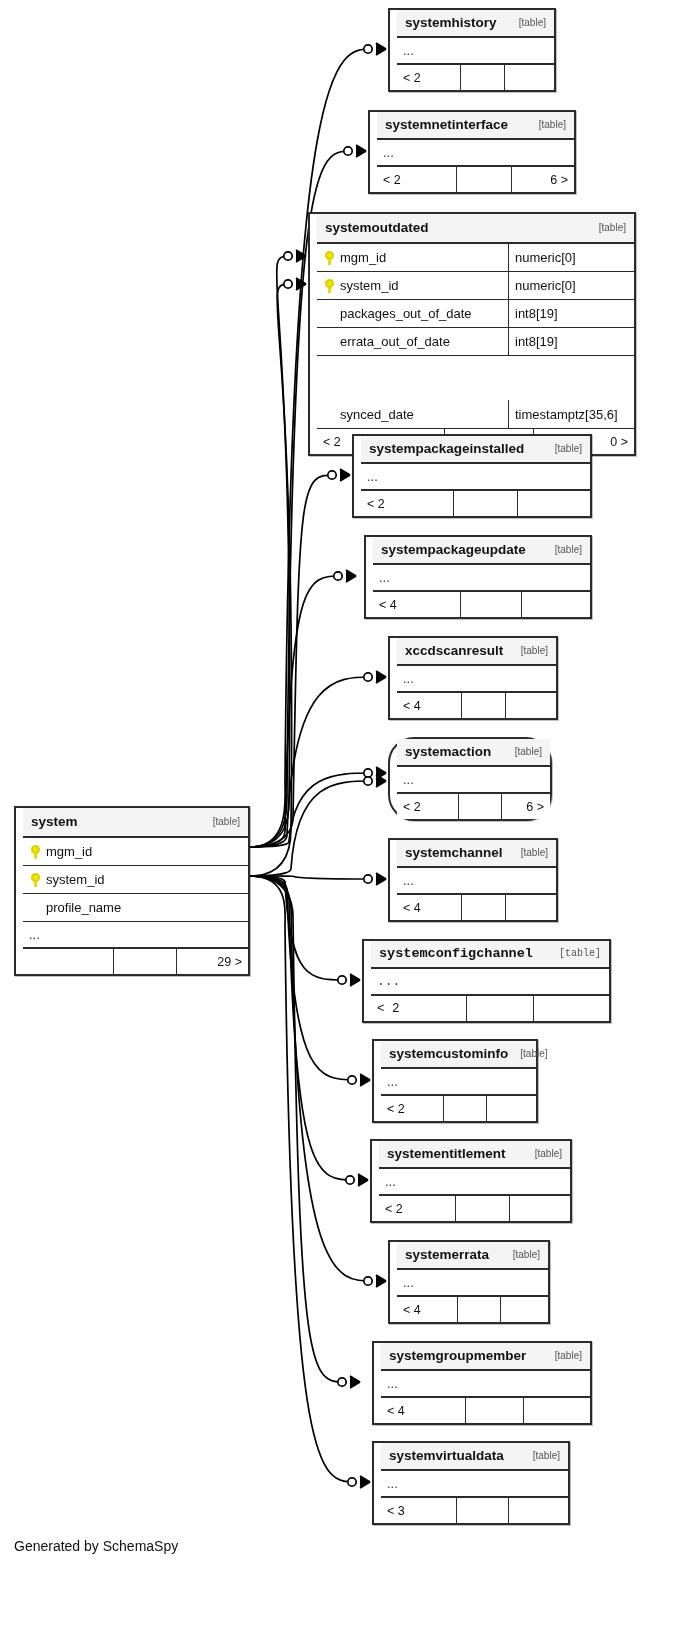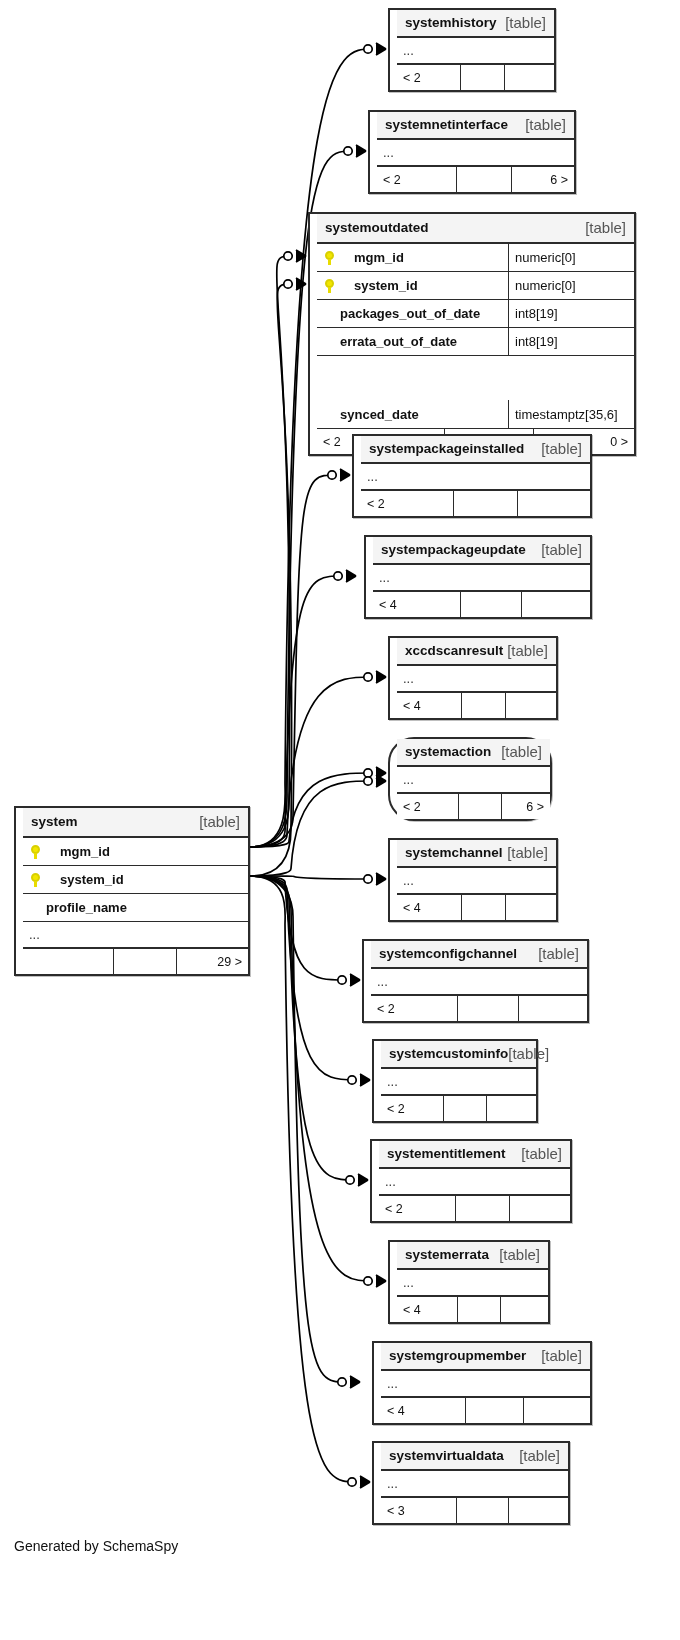"[table]" .tbl-tag { font-size: 15px -> 10px; margin-left: none -> 12px }
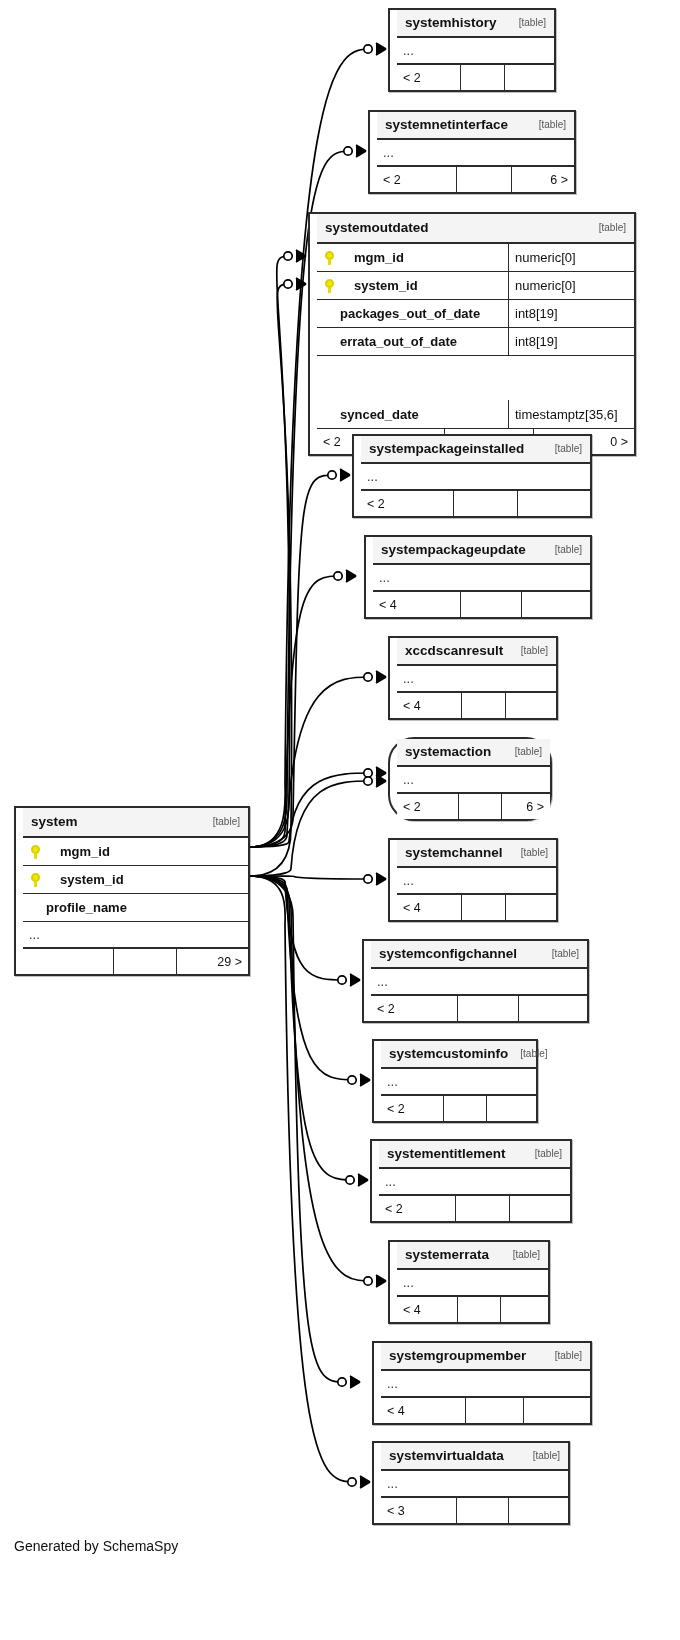"mgm_id" .col-name { font-weight: bold -> none; gap: 20px -> 6px }
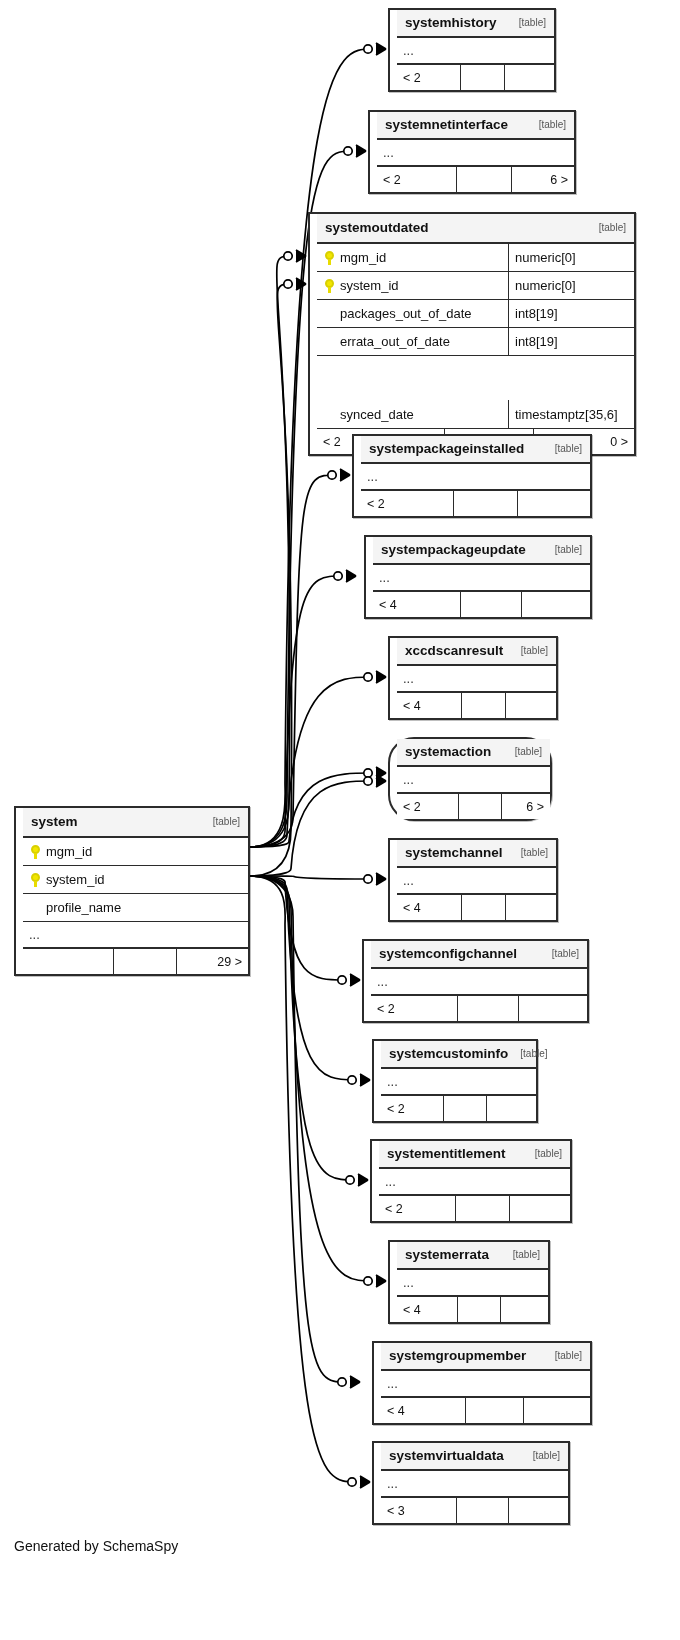"systemconfigchannel" div.table-node { font-family: none -> Liberation Mono, monospace; width: 227px -> 249px }
